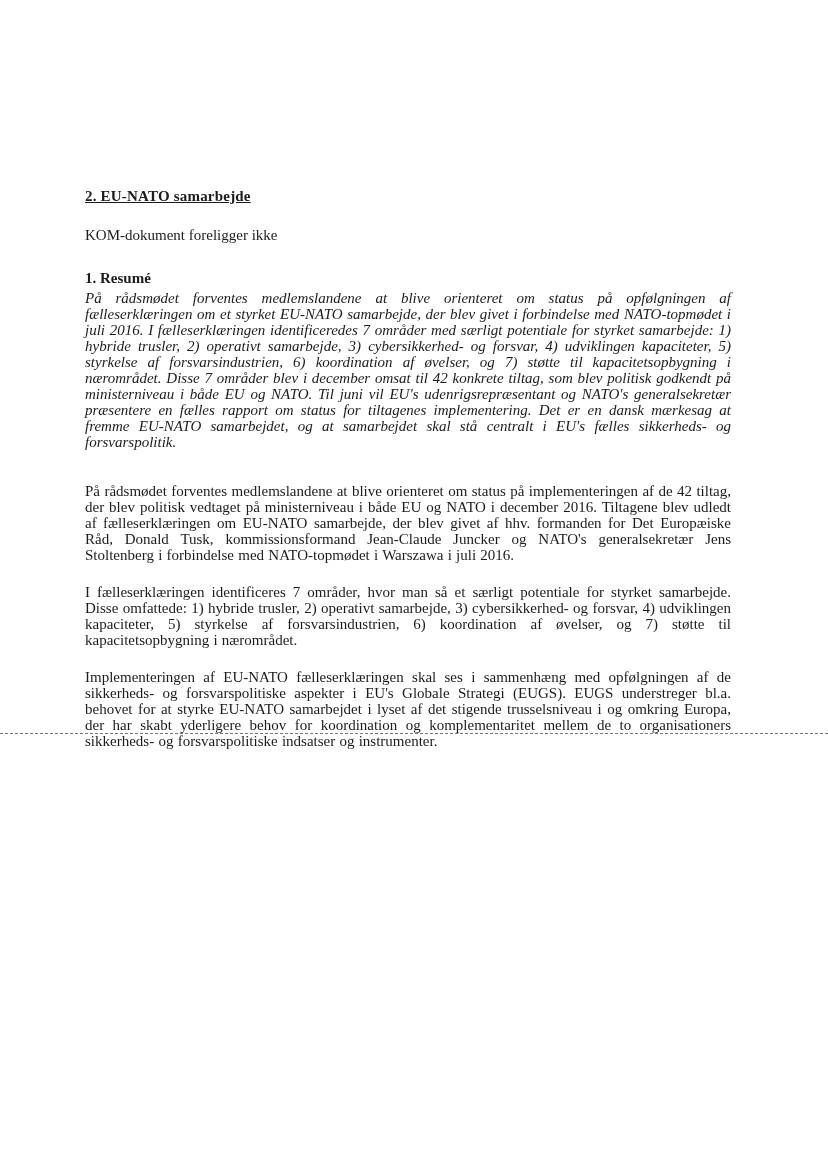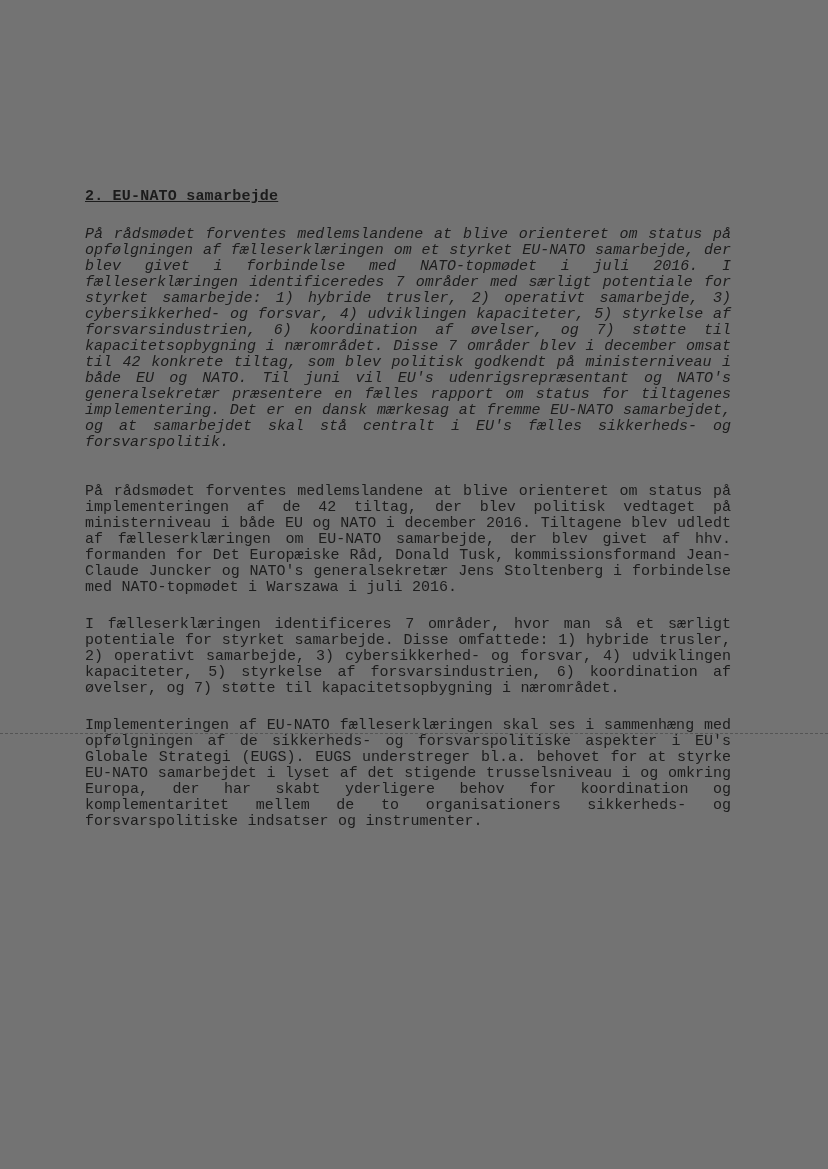"2. EU-NATO samarbejde" .page { background: #737373 -> #ffffff; font-family: Liberation Mono, monospace -> Liberation Serif, serif }
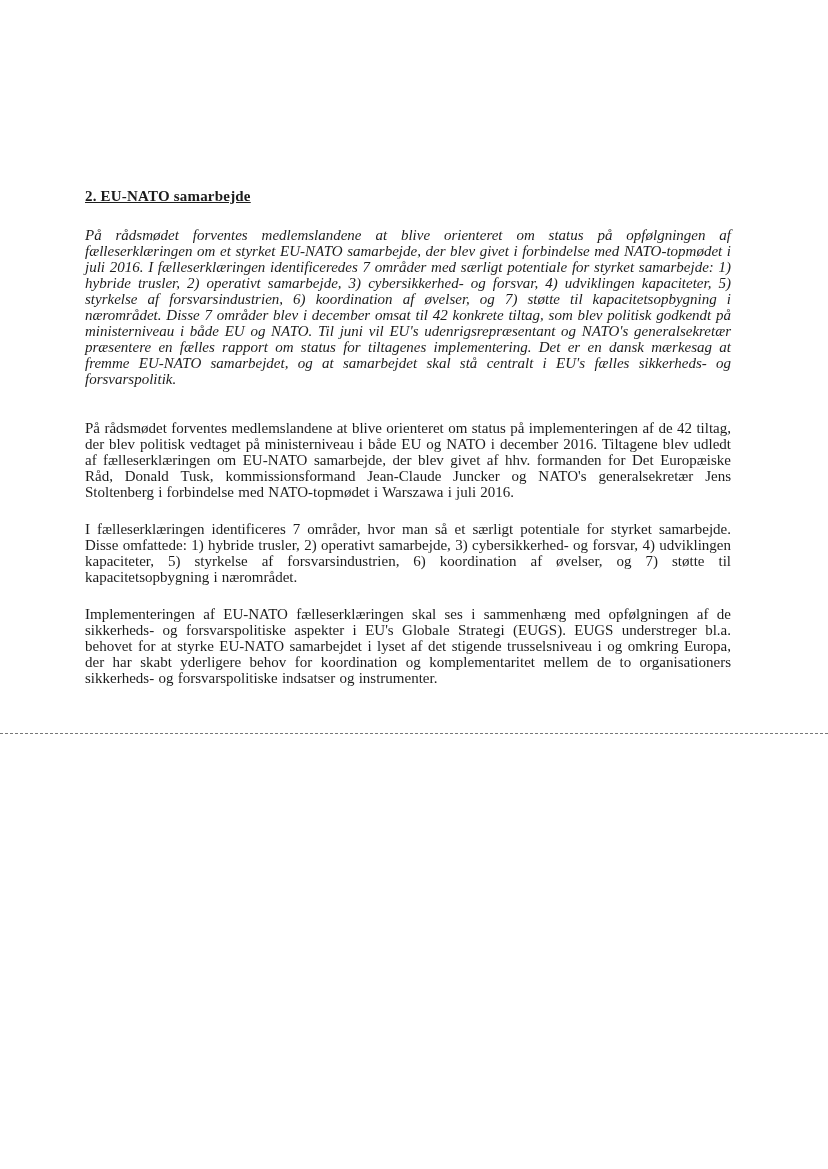"KOM-dokument foreligger ikke" div.kom-note { html: none -> <div>KOM-dokument foreligger ikke</div> }
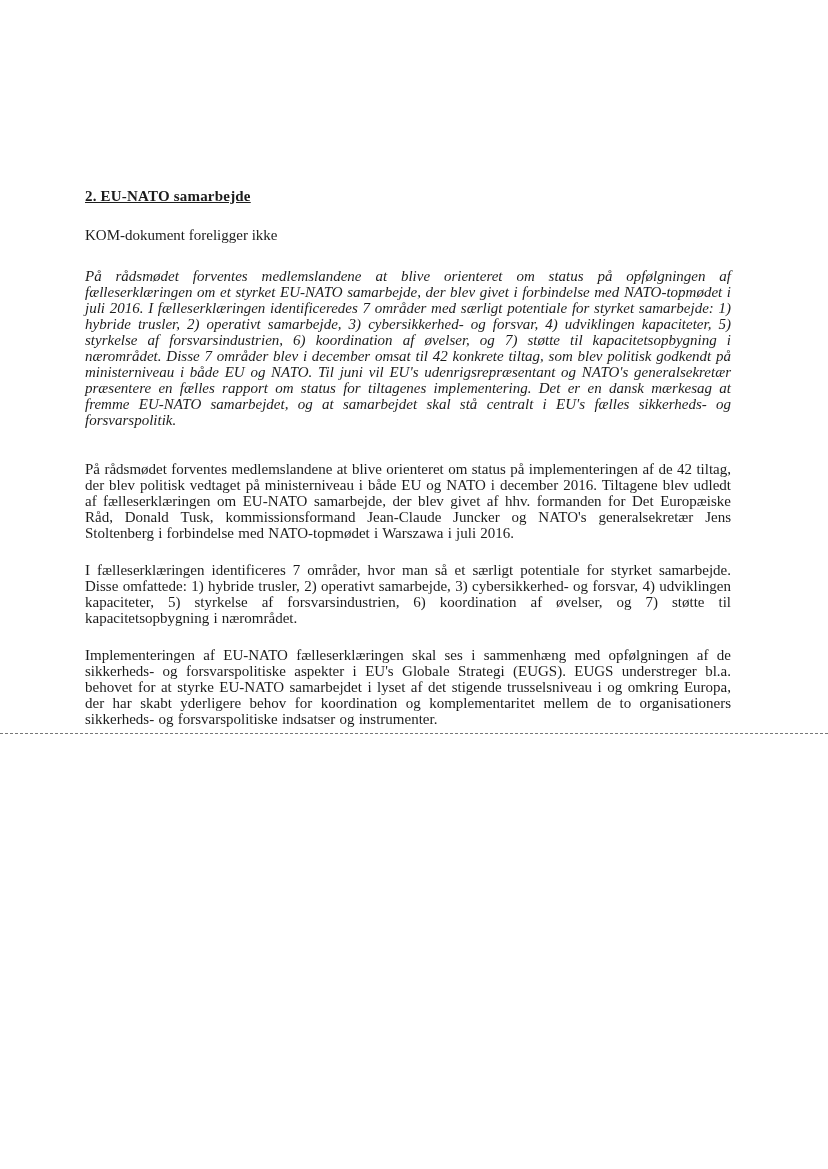"1. Resumé" div.section-heading { html: none -> <div>1. Resumé</div> }
